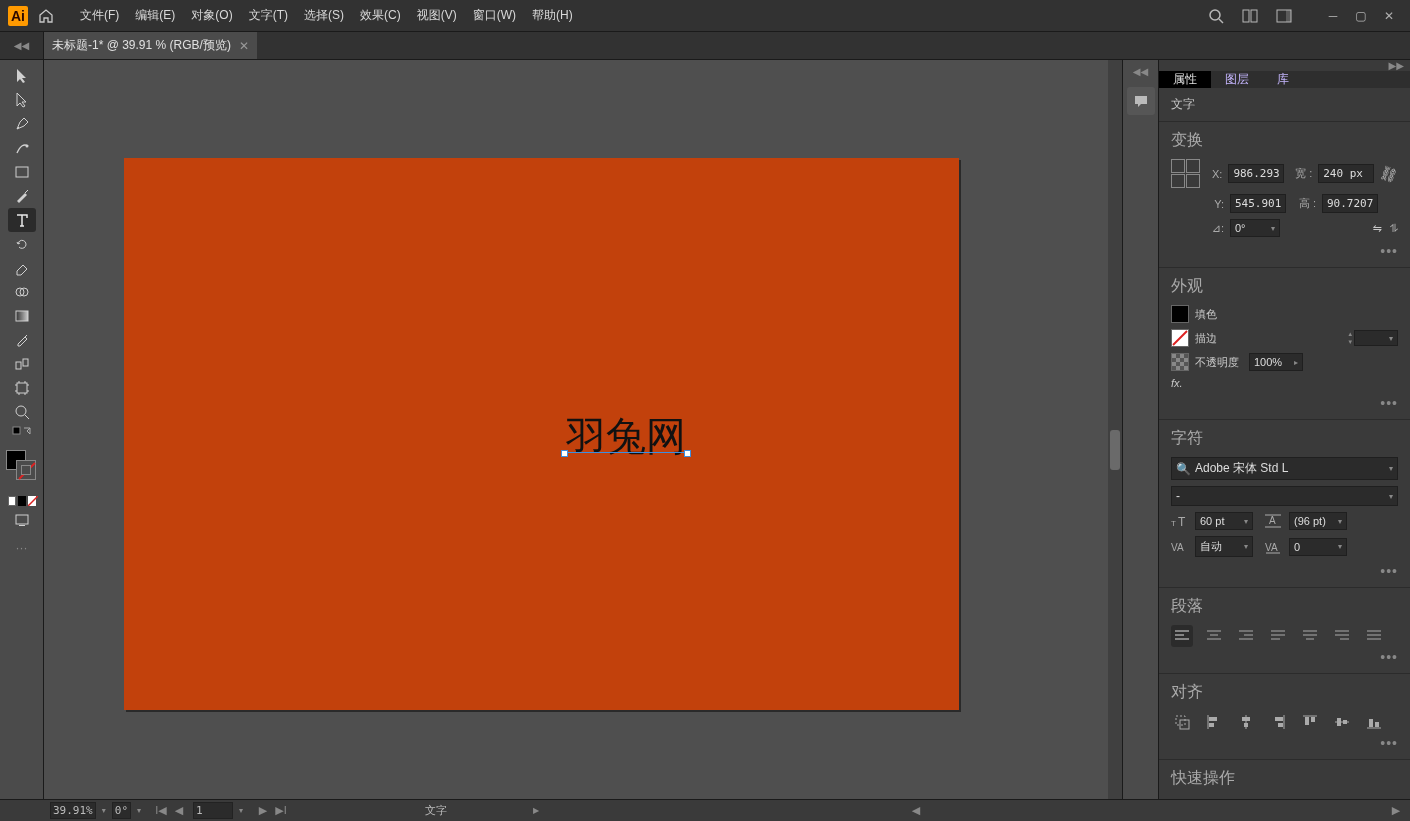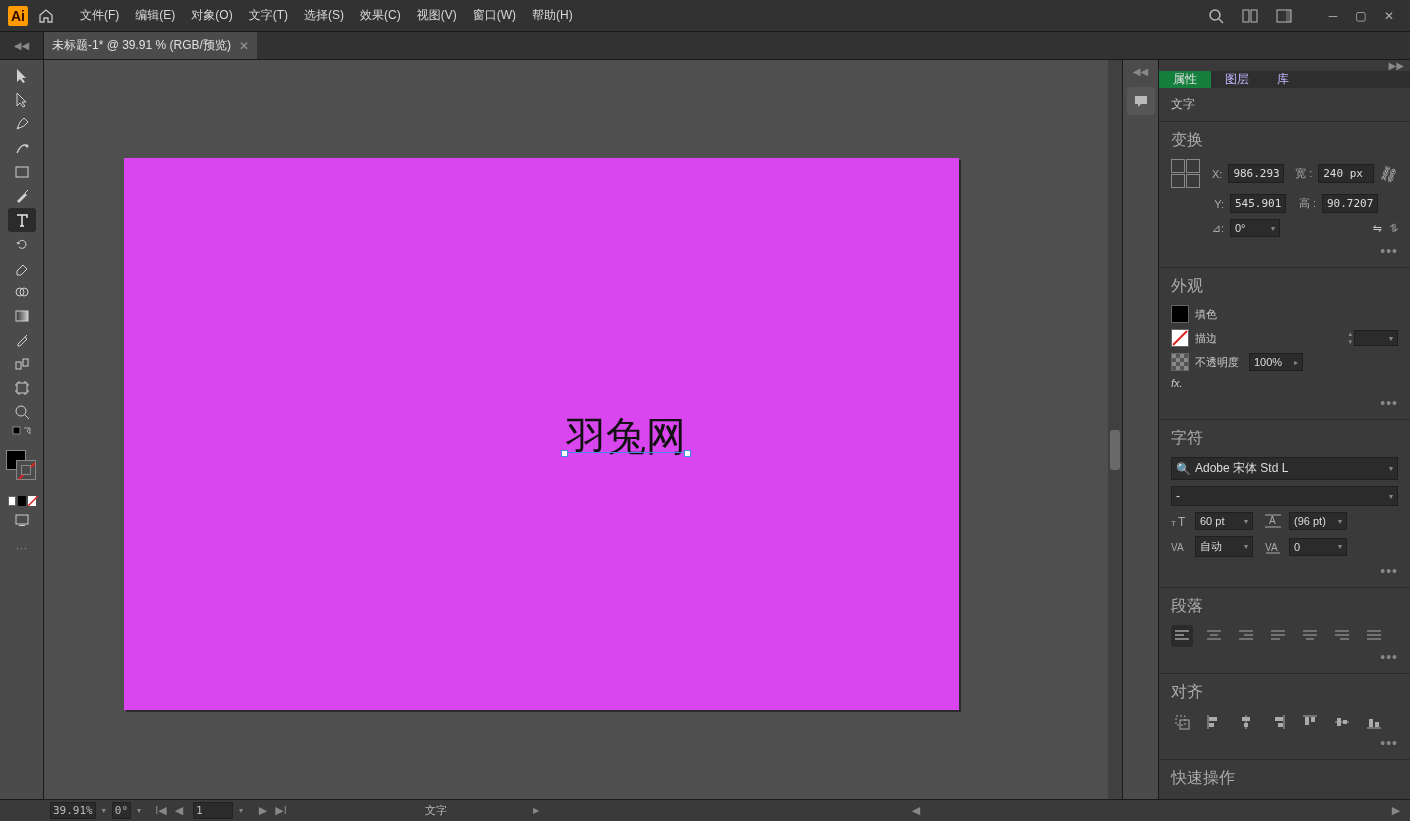"属性" .ptab.active { background: #15803d -> #000000 }
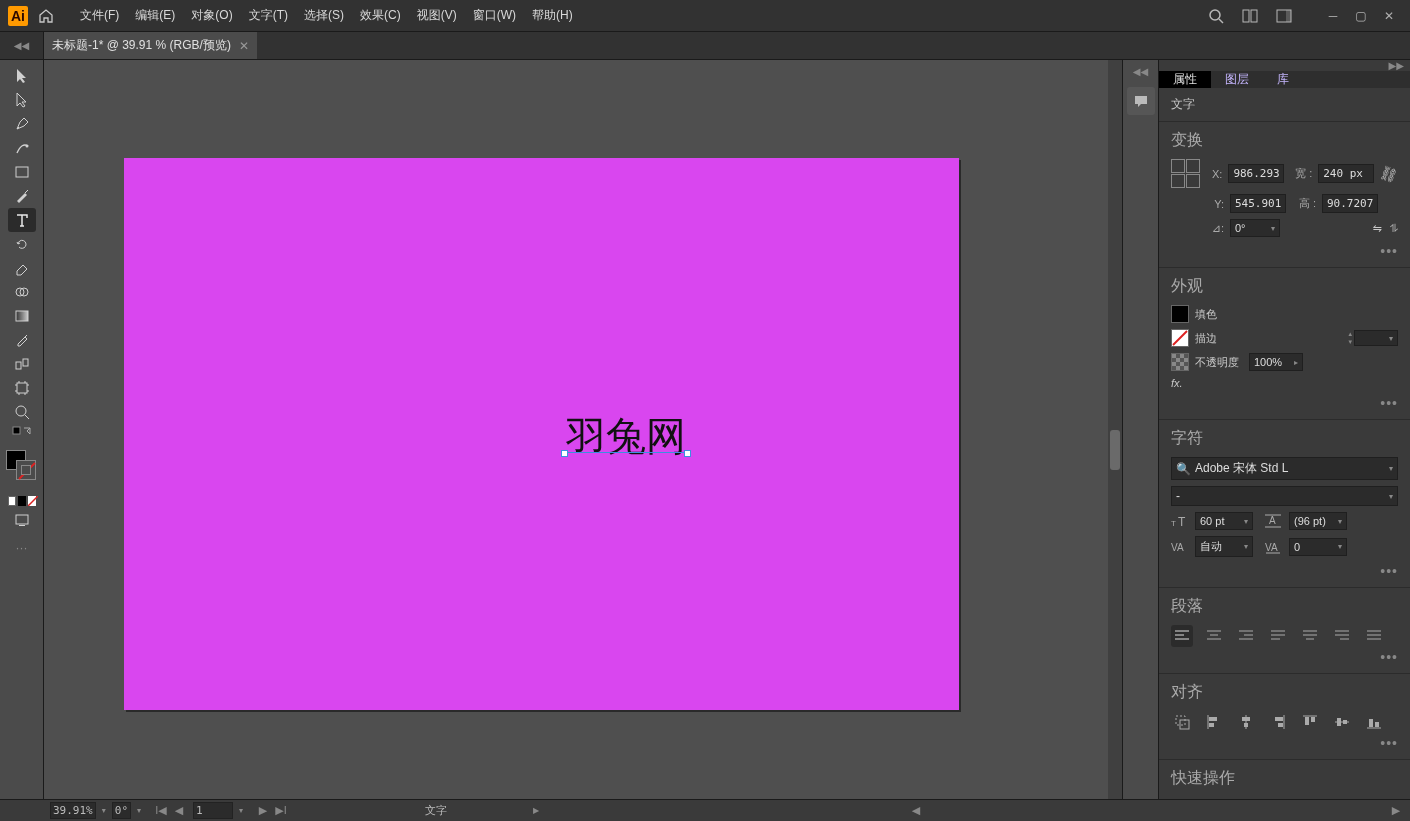"羽兔网" .artboard { background: #d946ef -> #c2410c }
